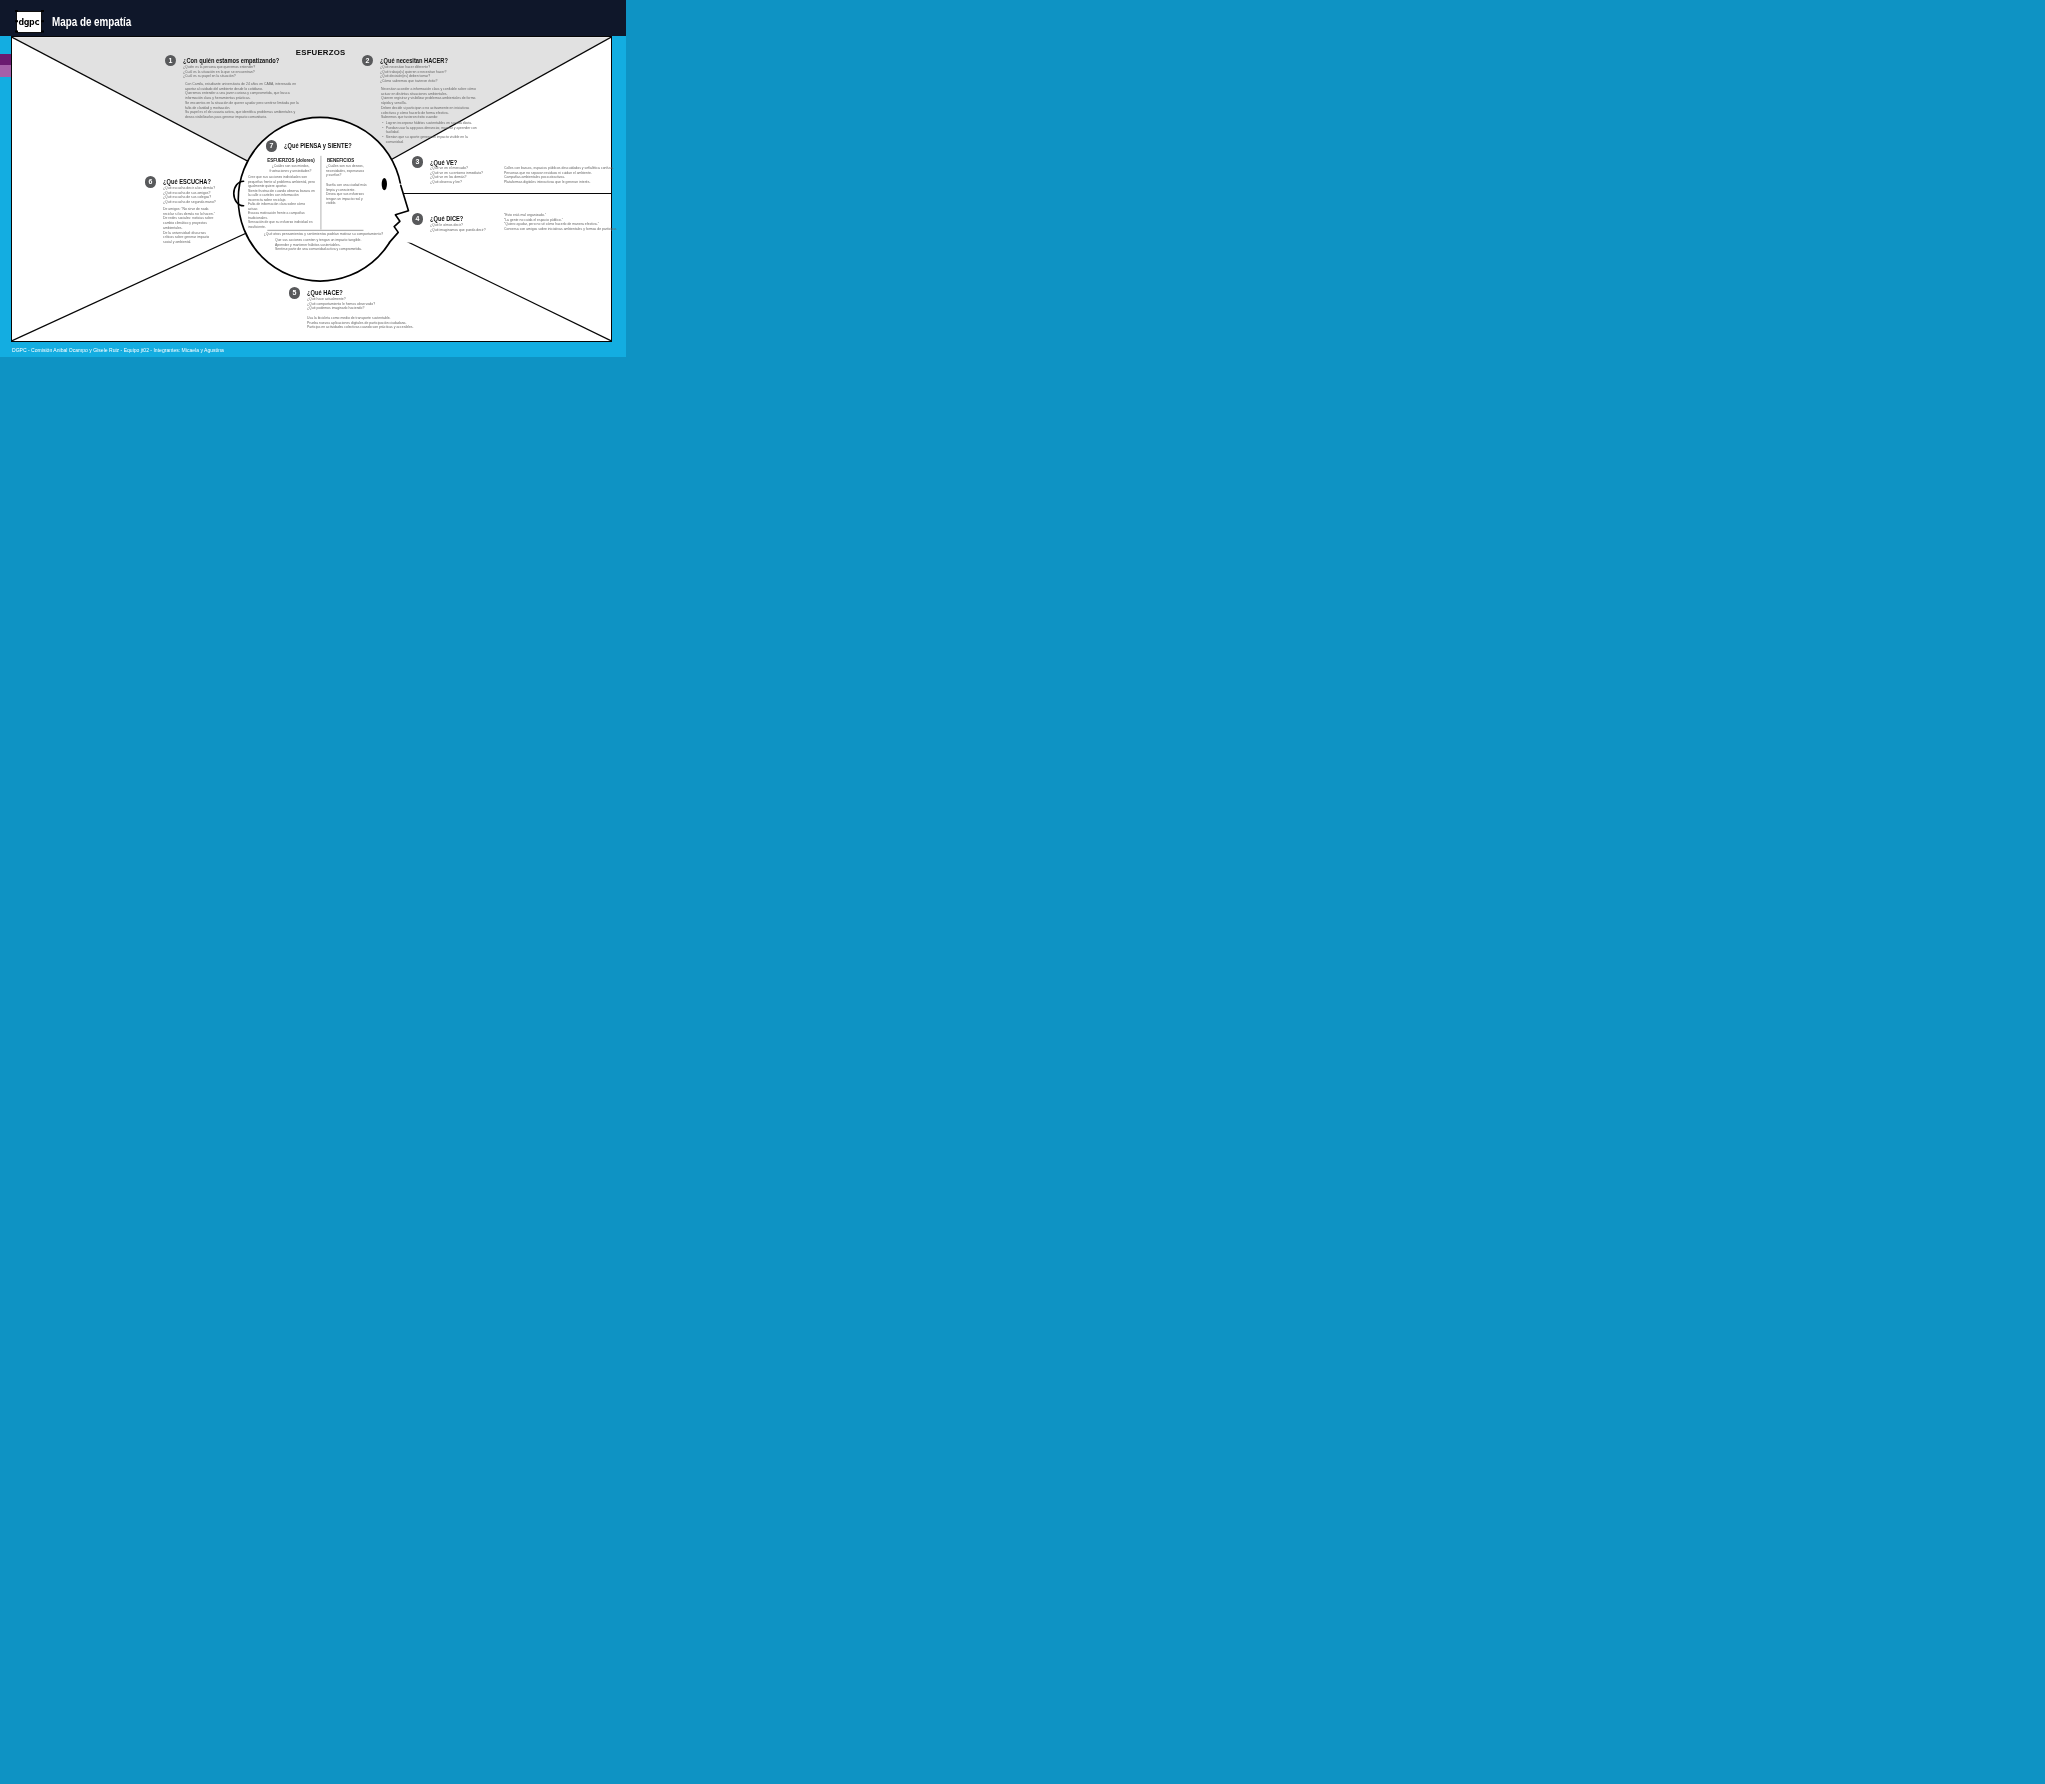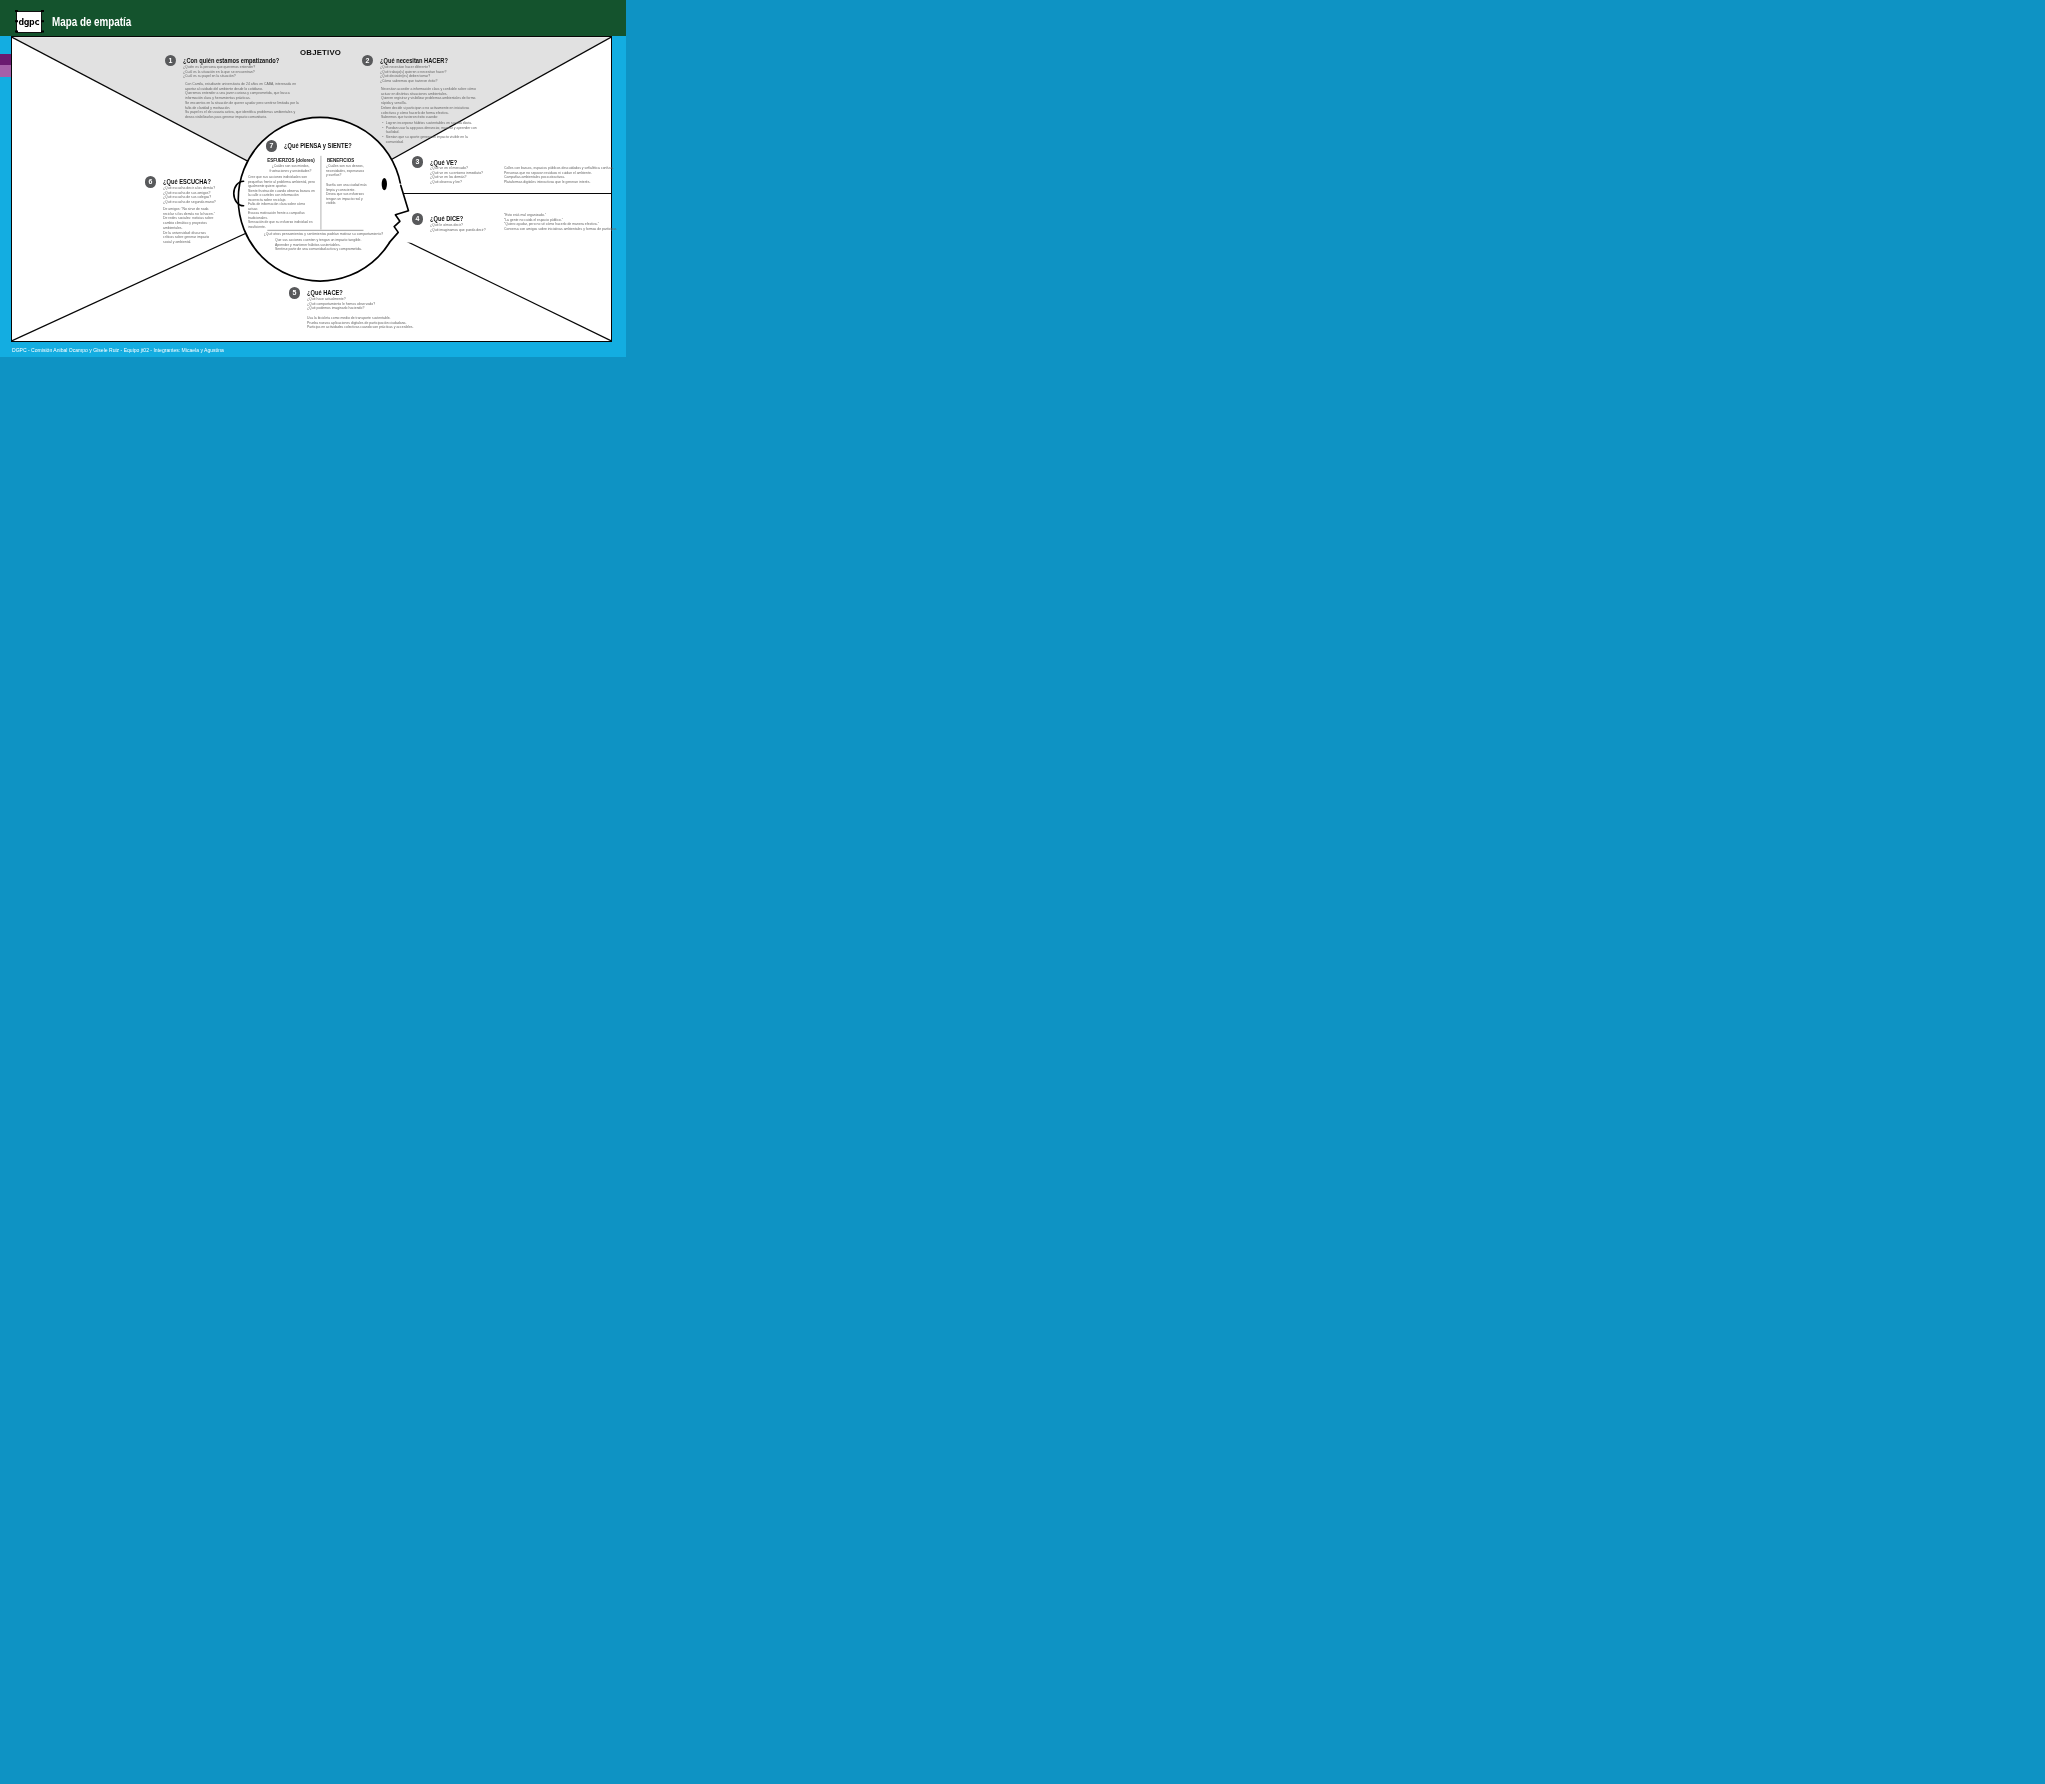"dgpc" .hdr { background: #14532d -> #0f172a }
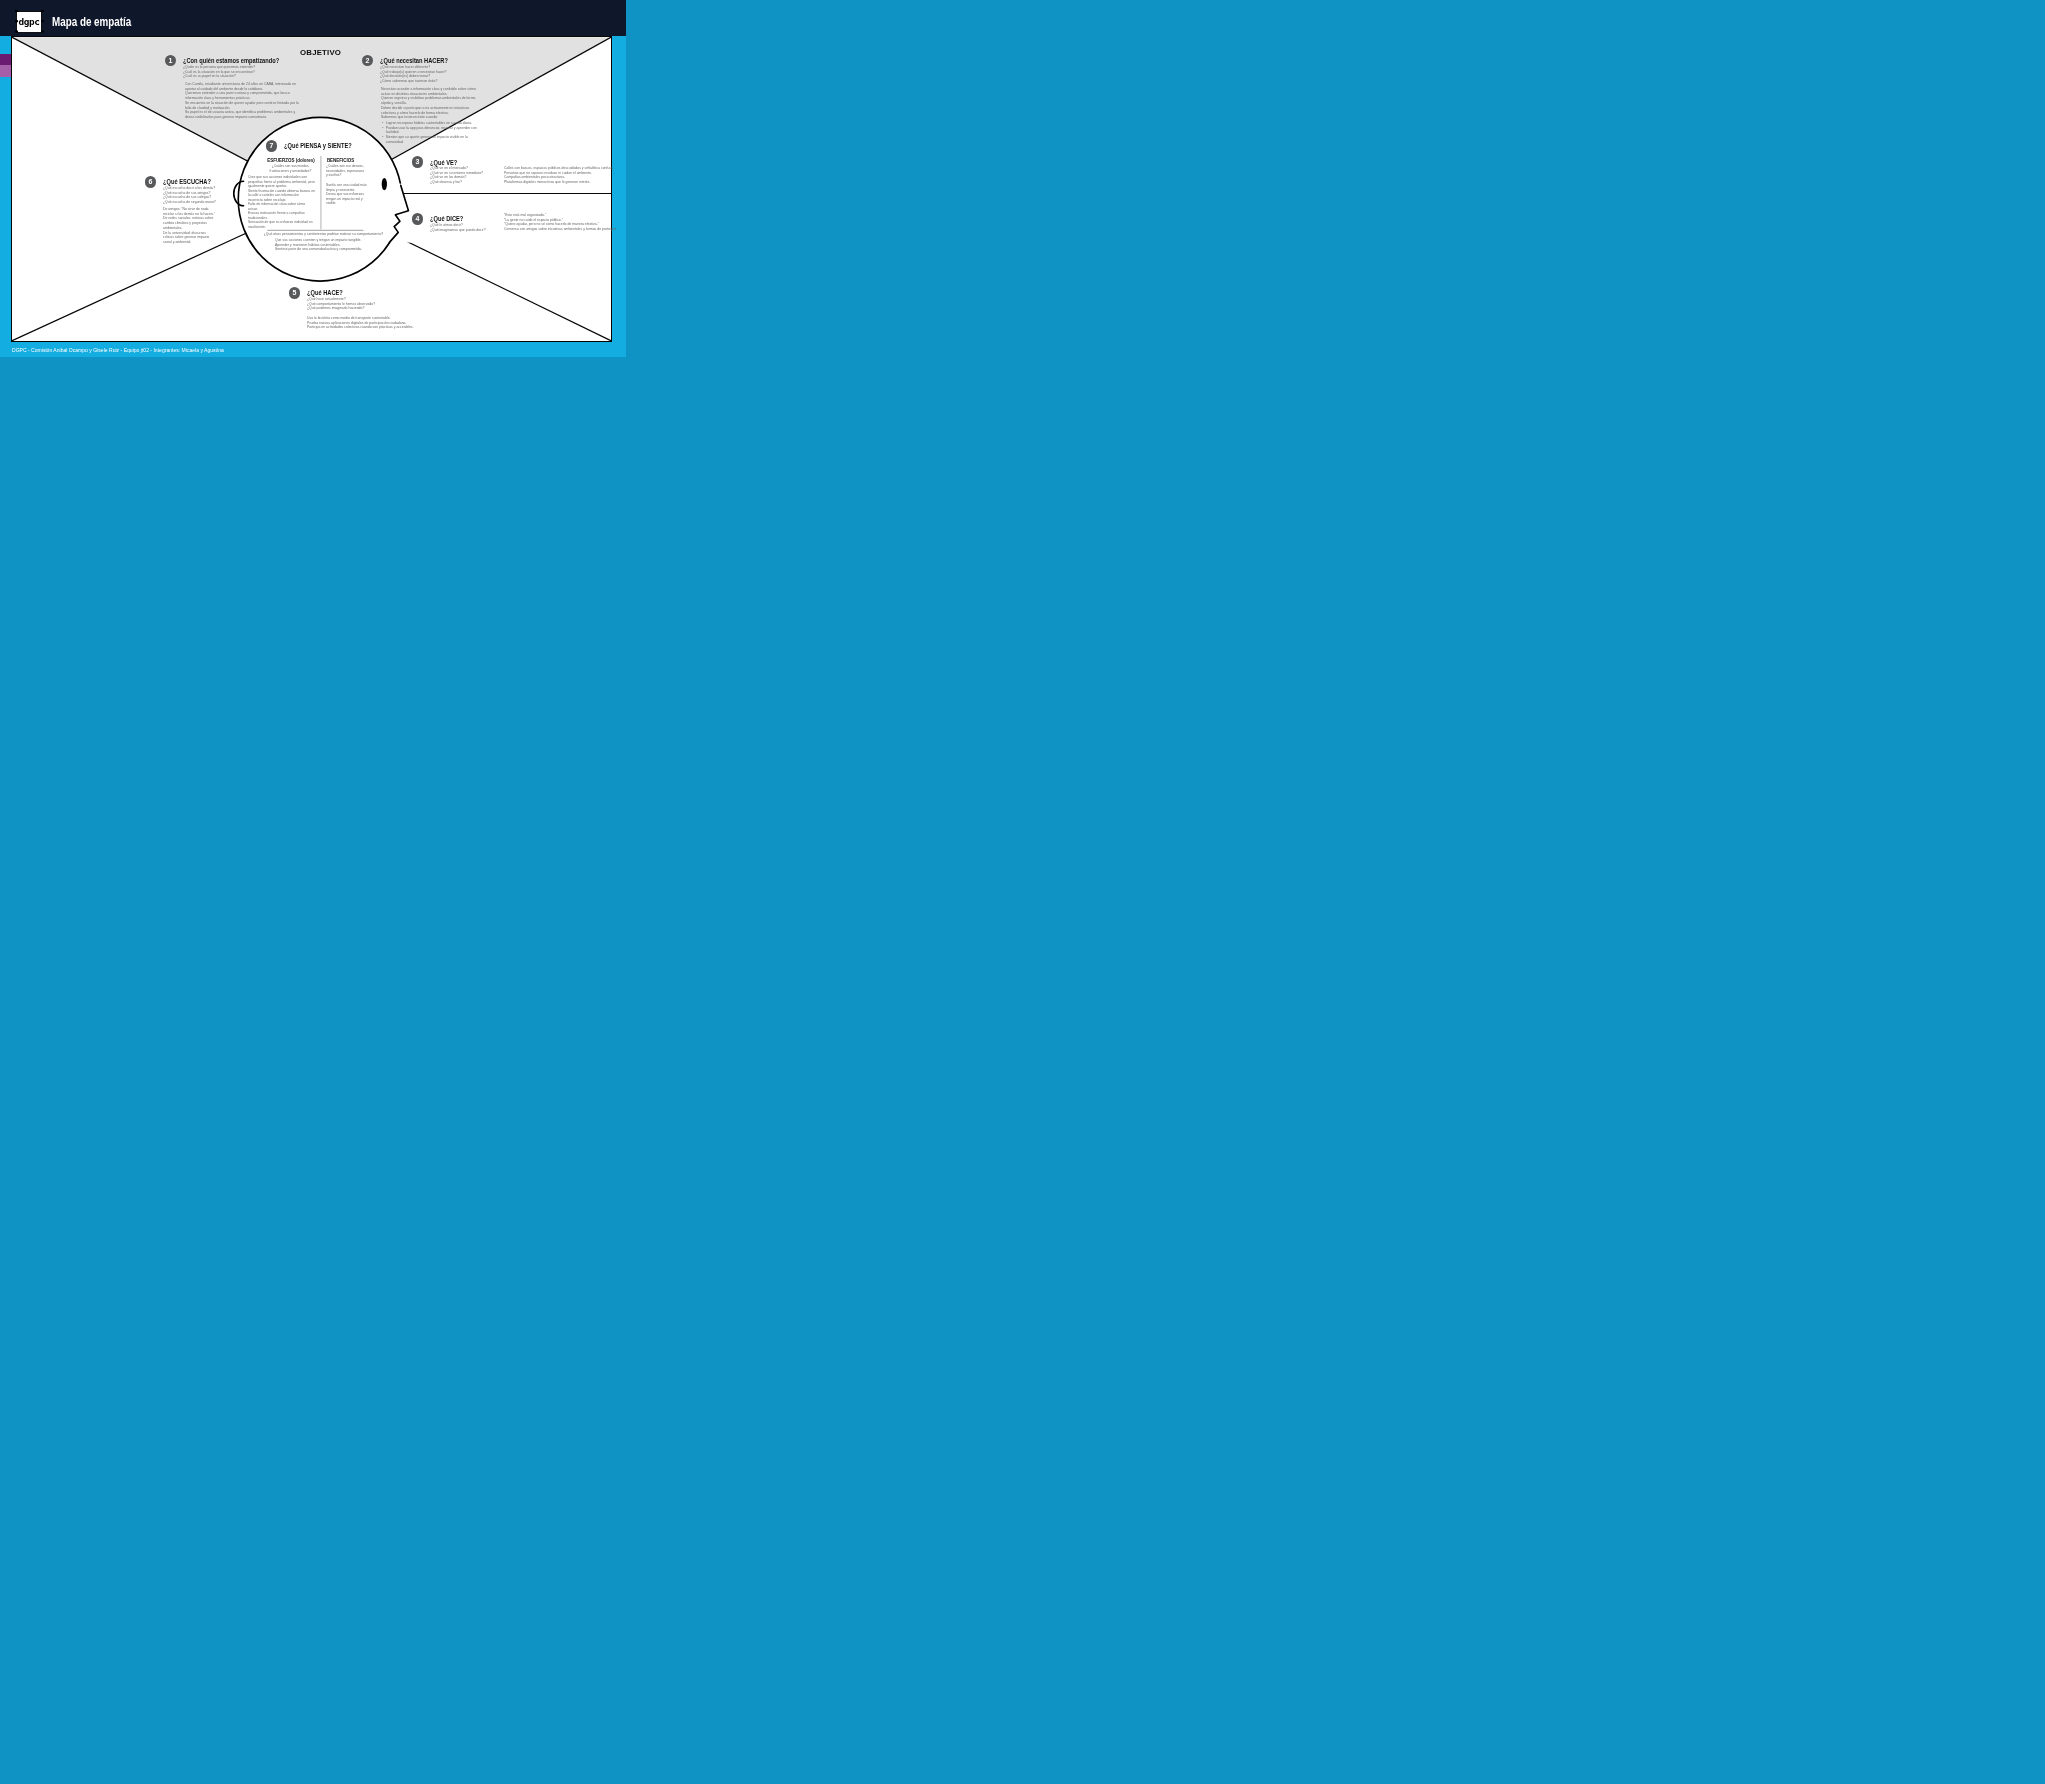"OBJETIVO" div.objetivo { text: OBJETIVO -> ESFUERZOS }
